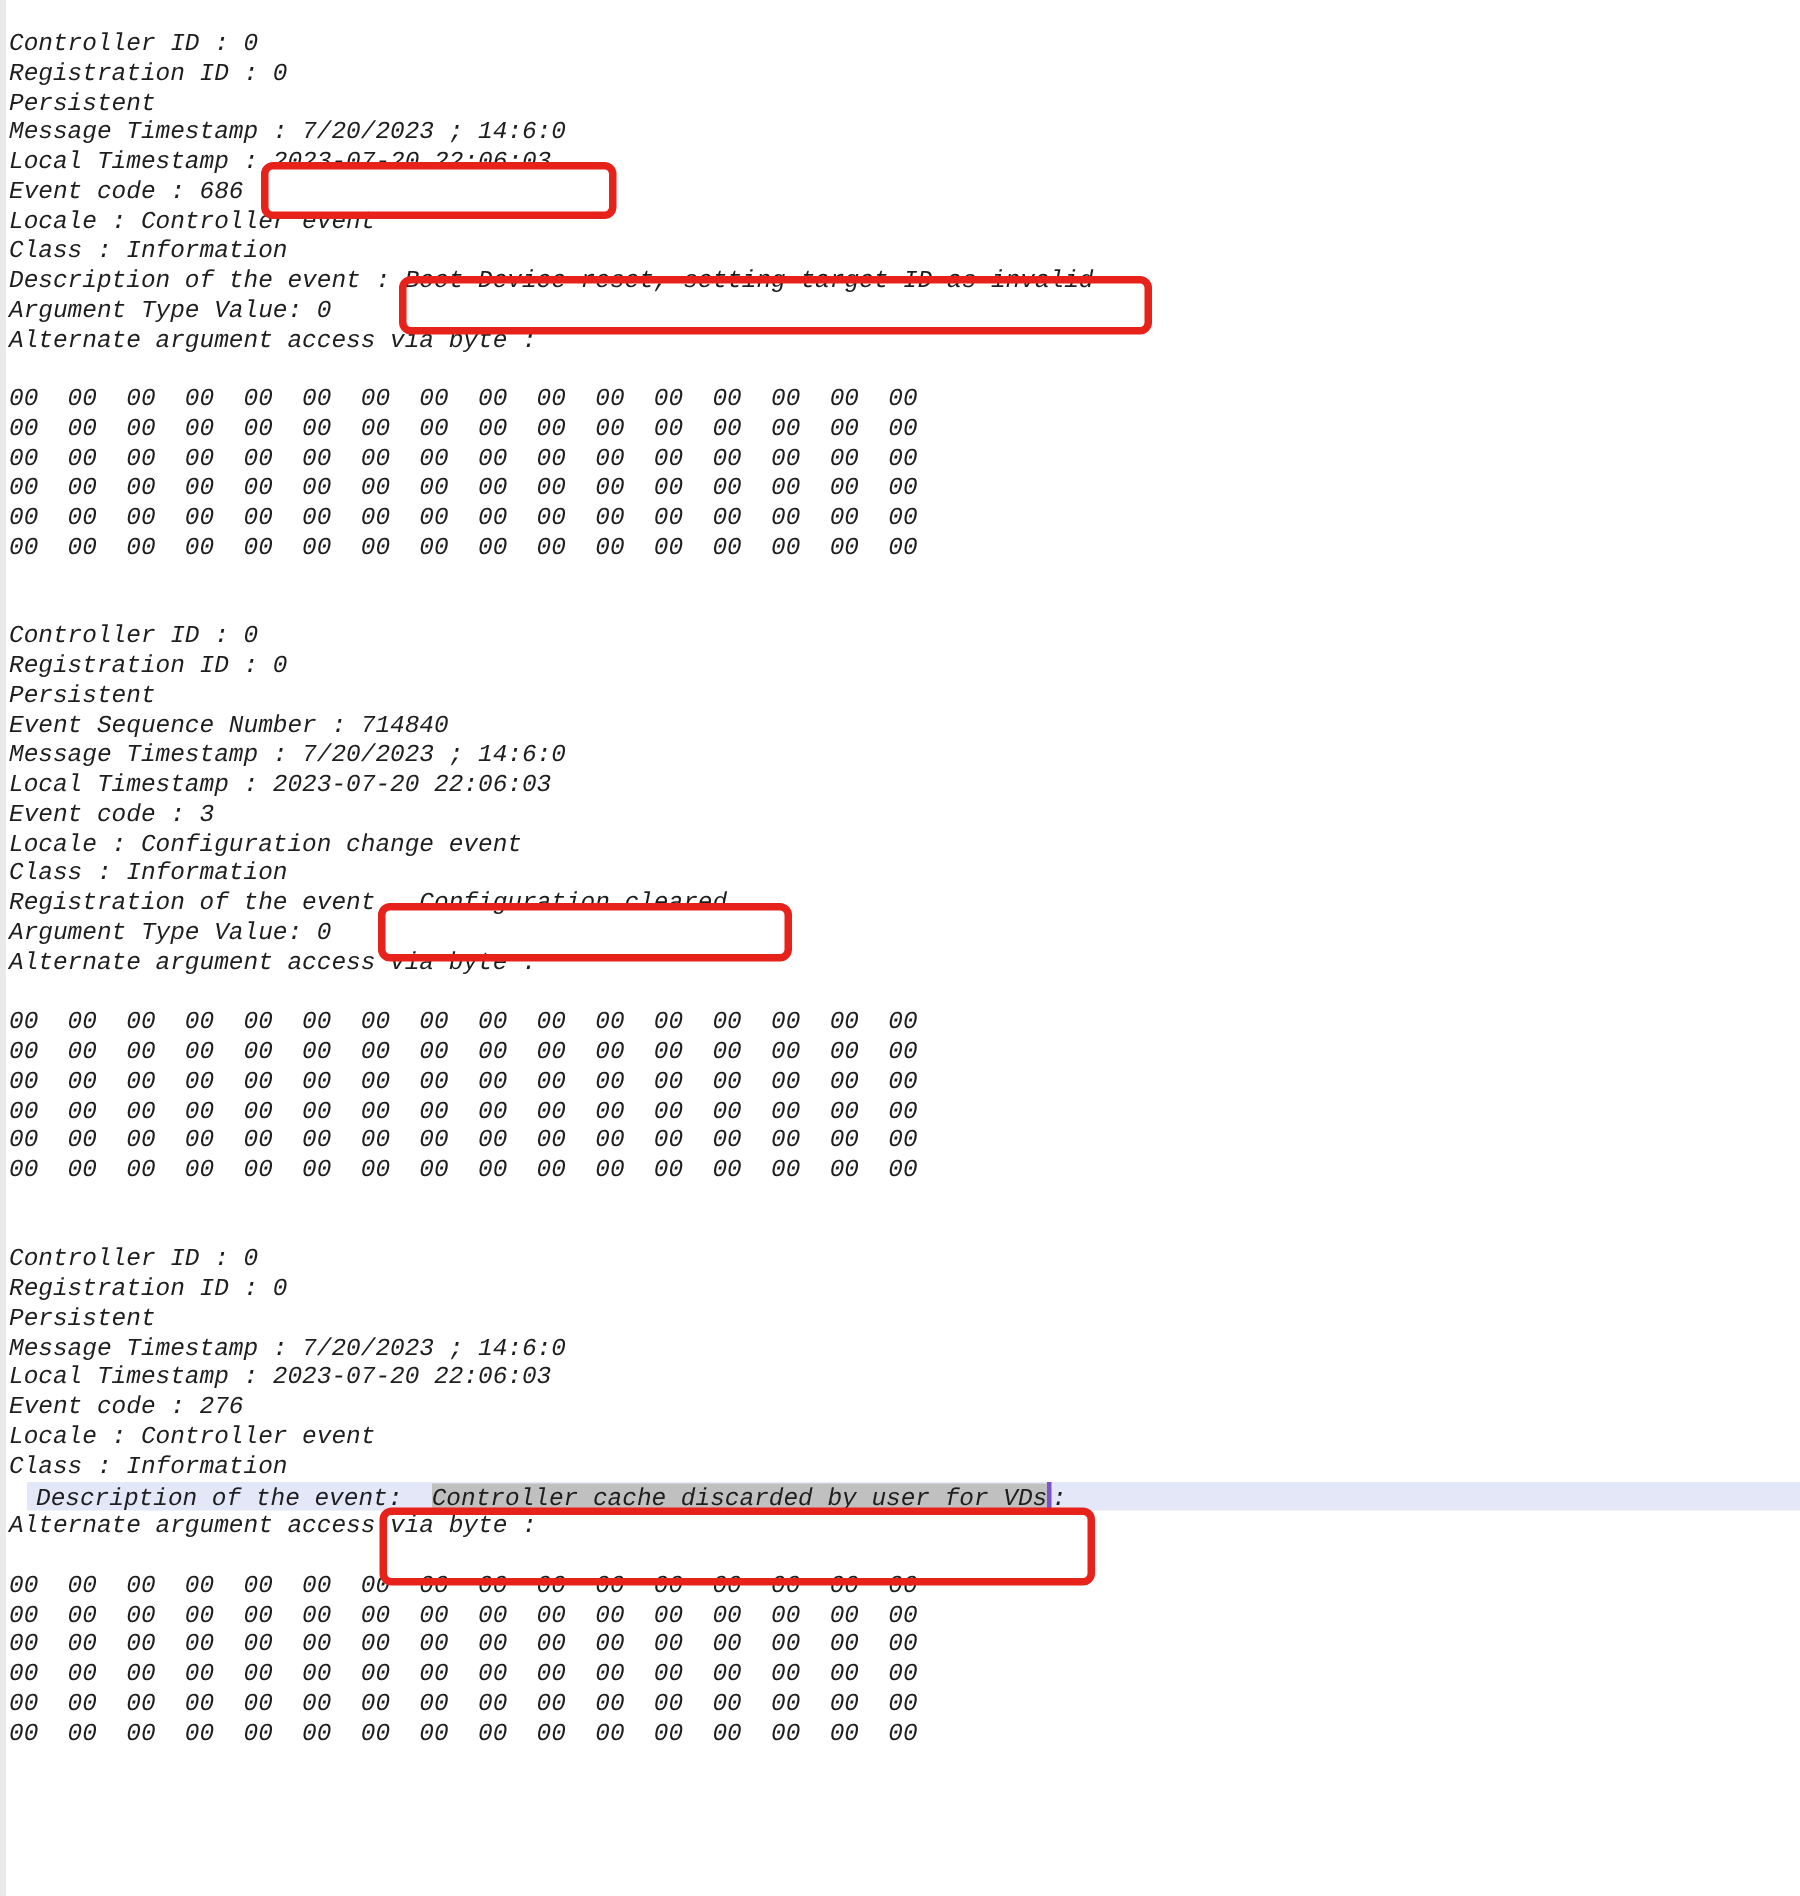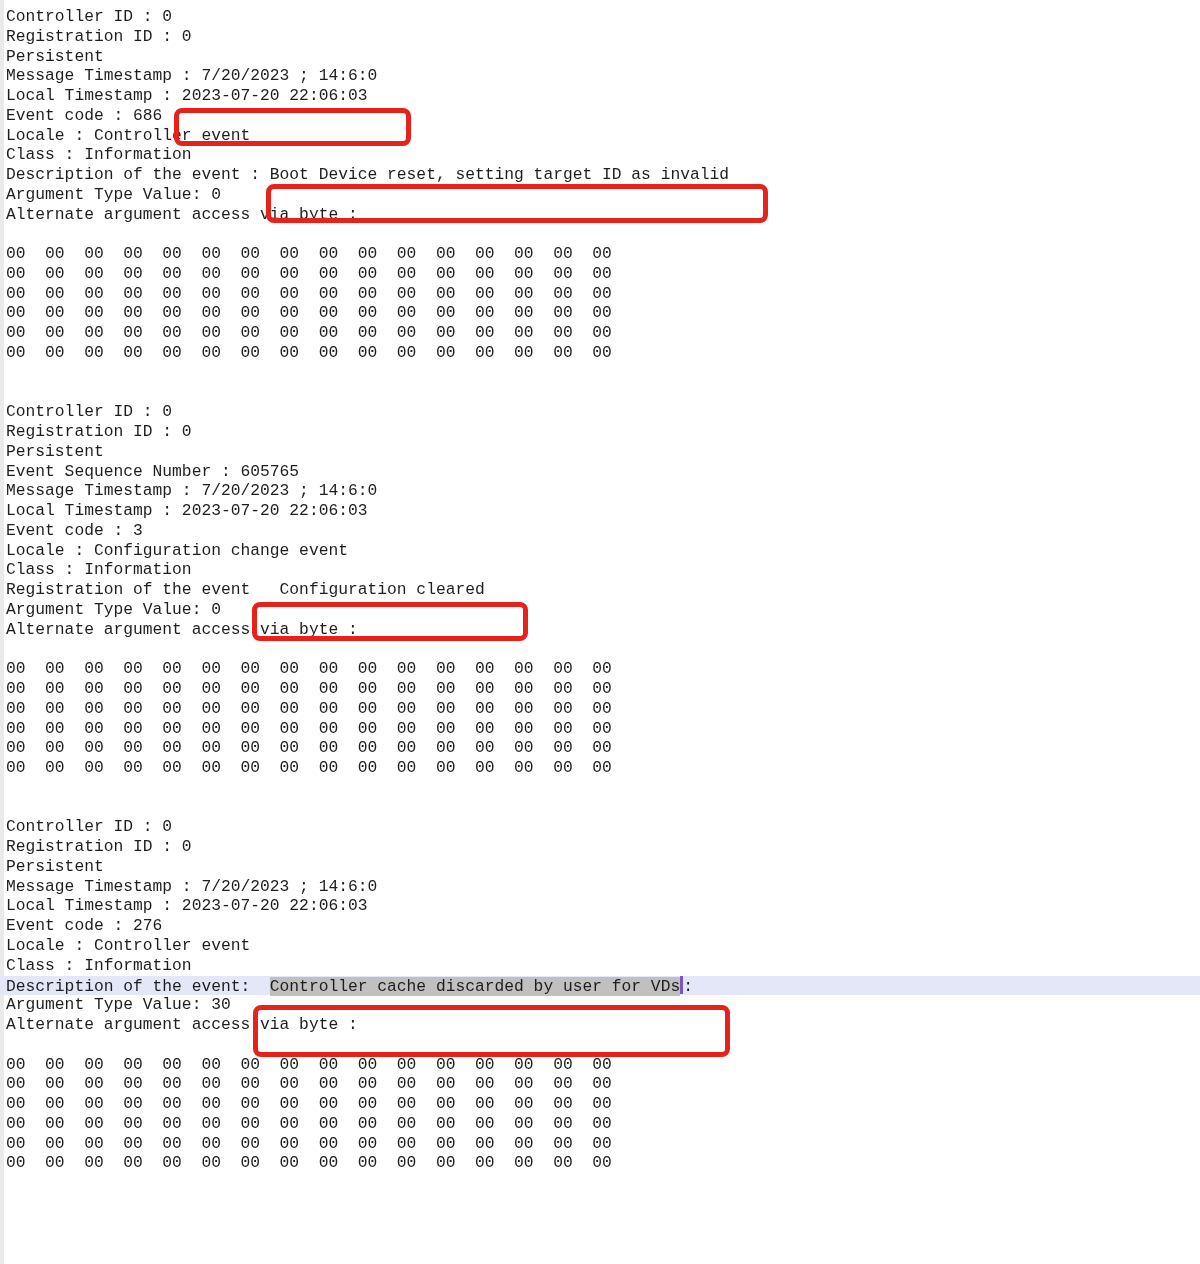"Controller ID : 0" .log-content { font-style: none -> italic; top: 7px -> 19px }
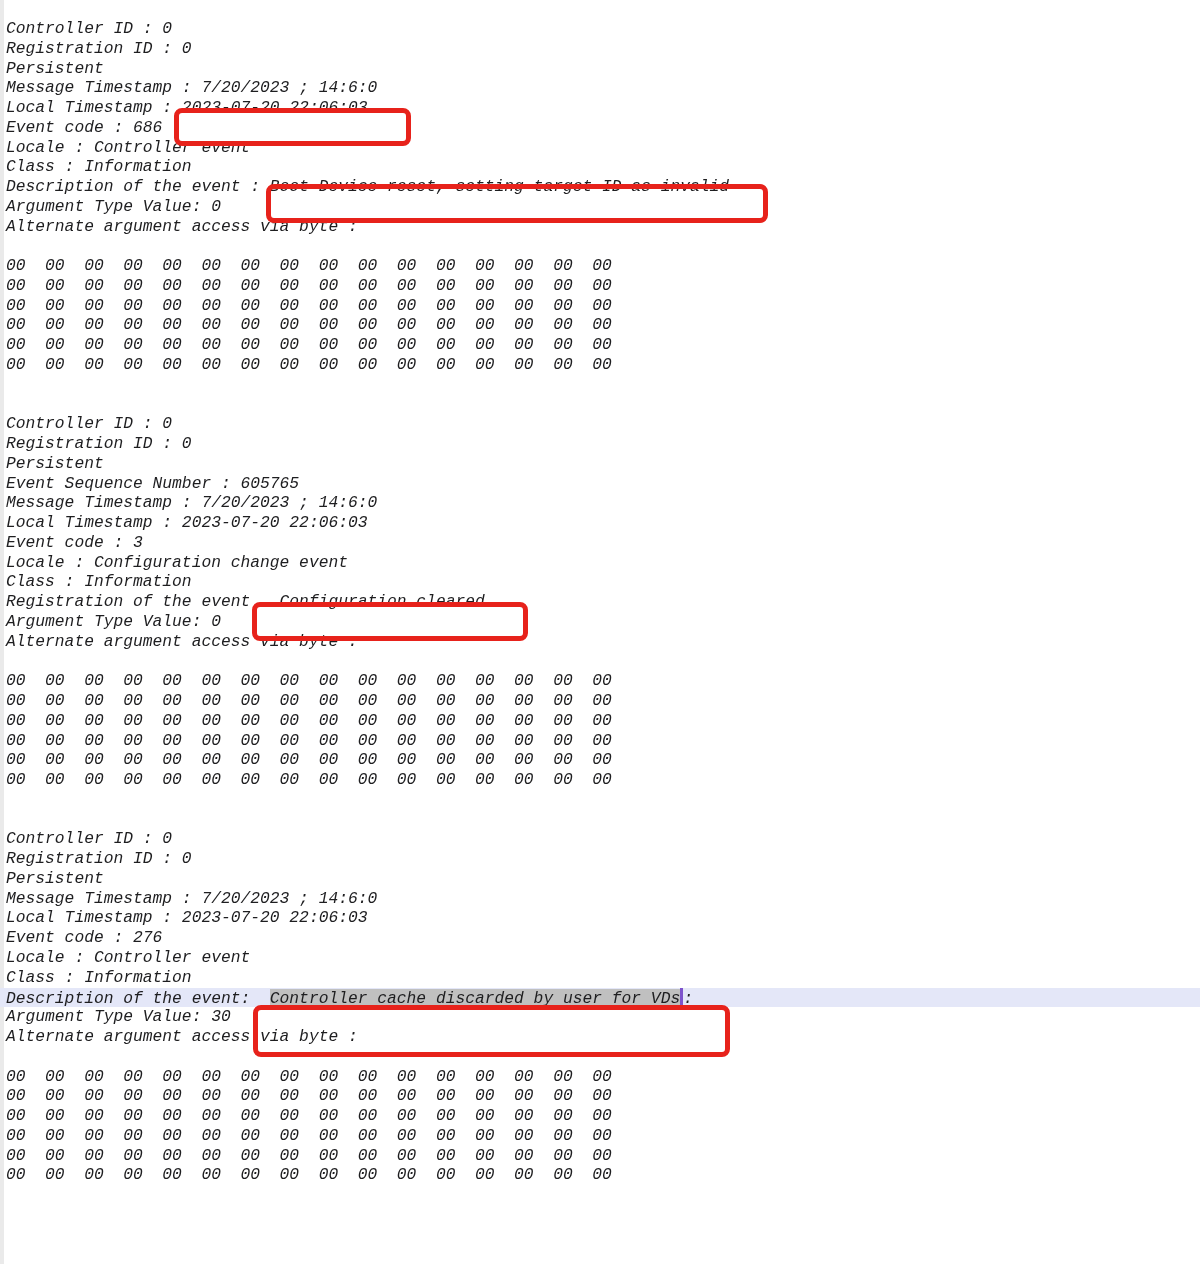"Event Sequence Number : 605765" div.line { text: 605765 -> 714840 }
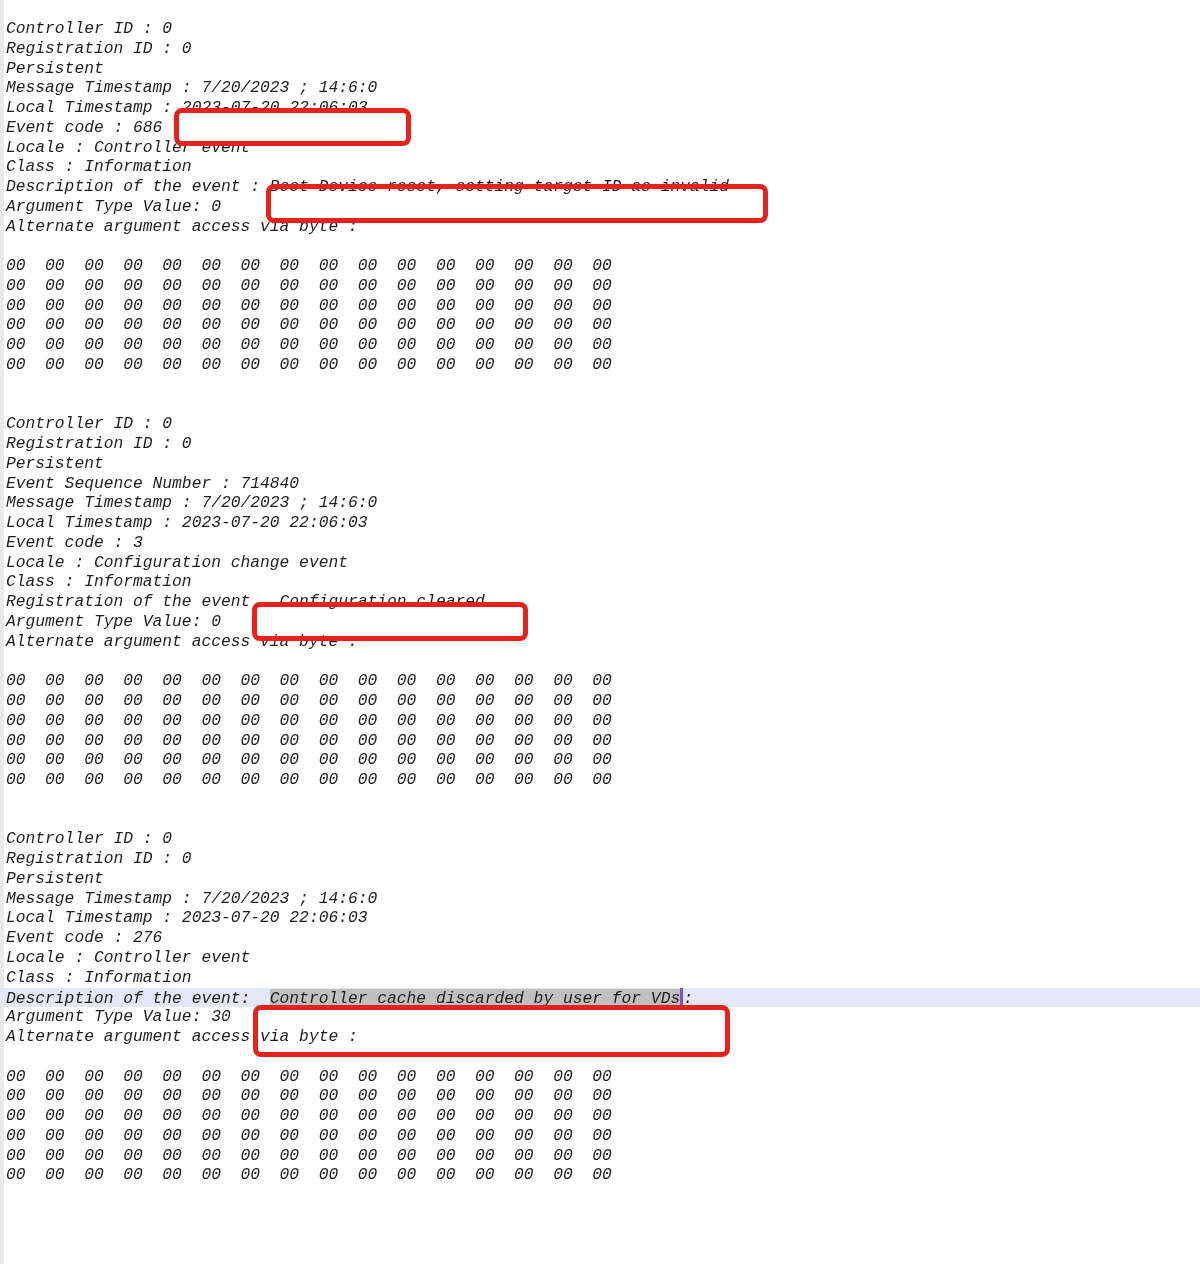"Description of the event: Controller" .line.hl-line { margin-left: none -> 18px }
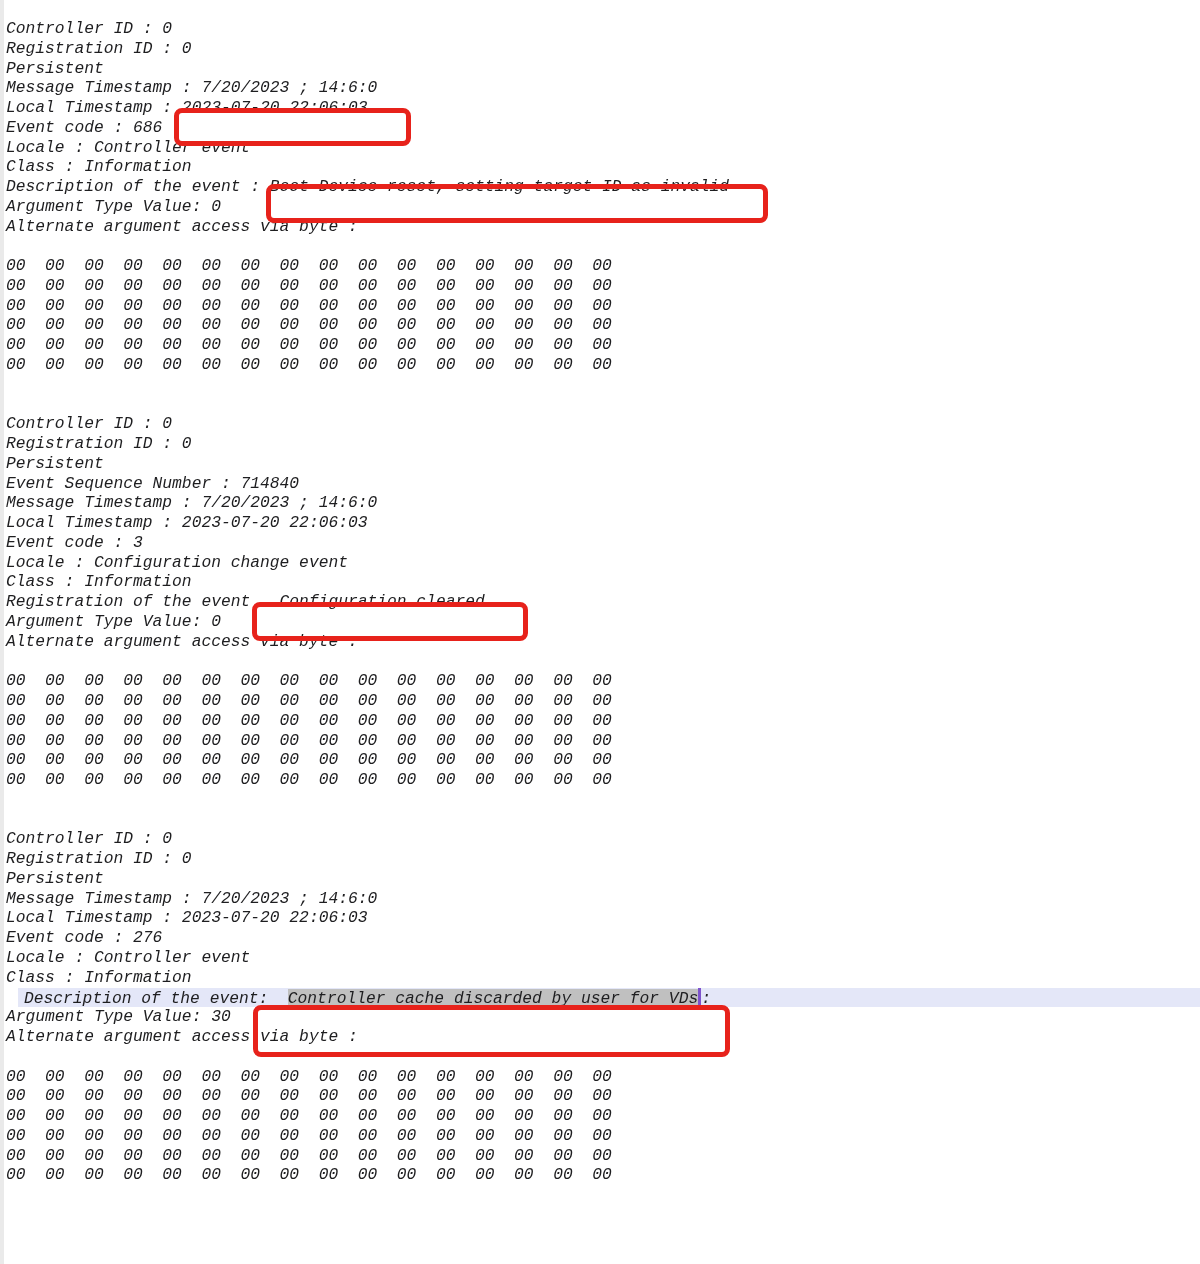"Argument Type Value: 30" div.line { html: <div>Argument Type Value: 30</div> -> none }
